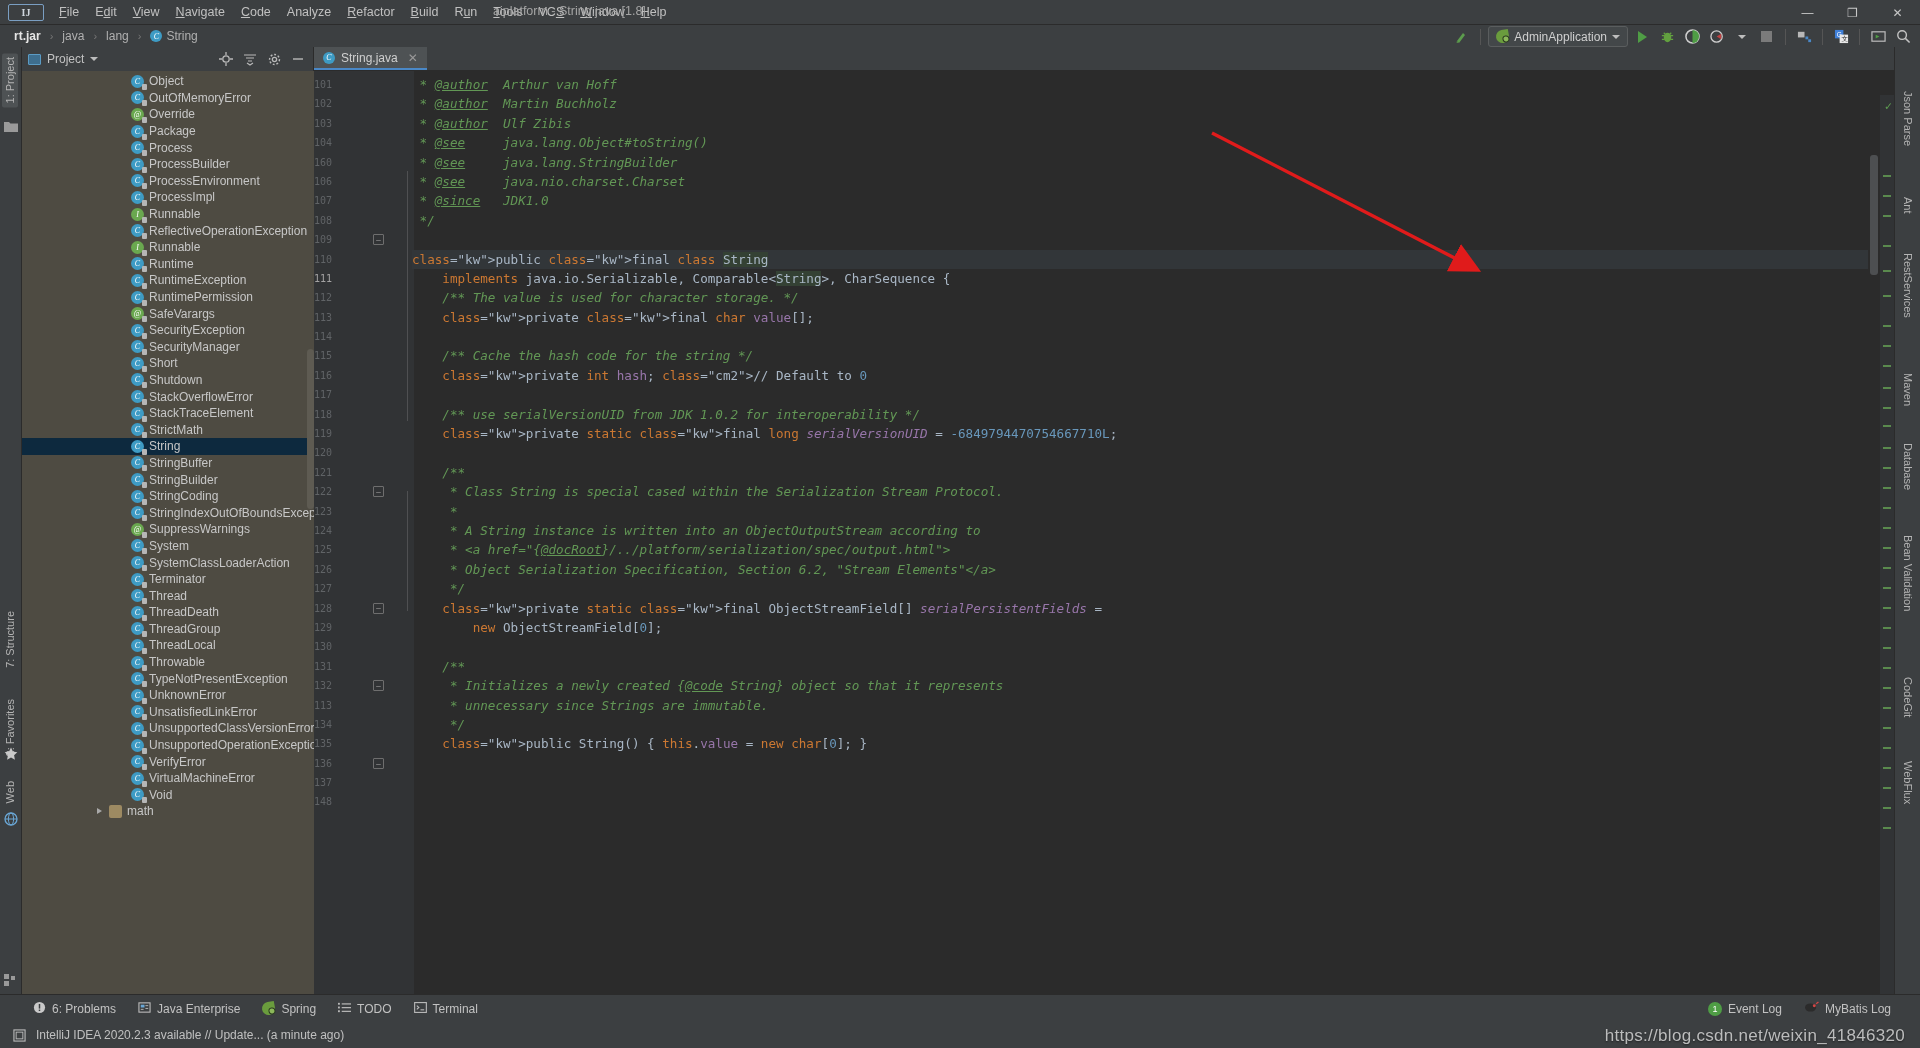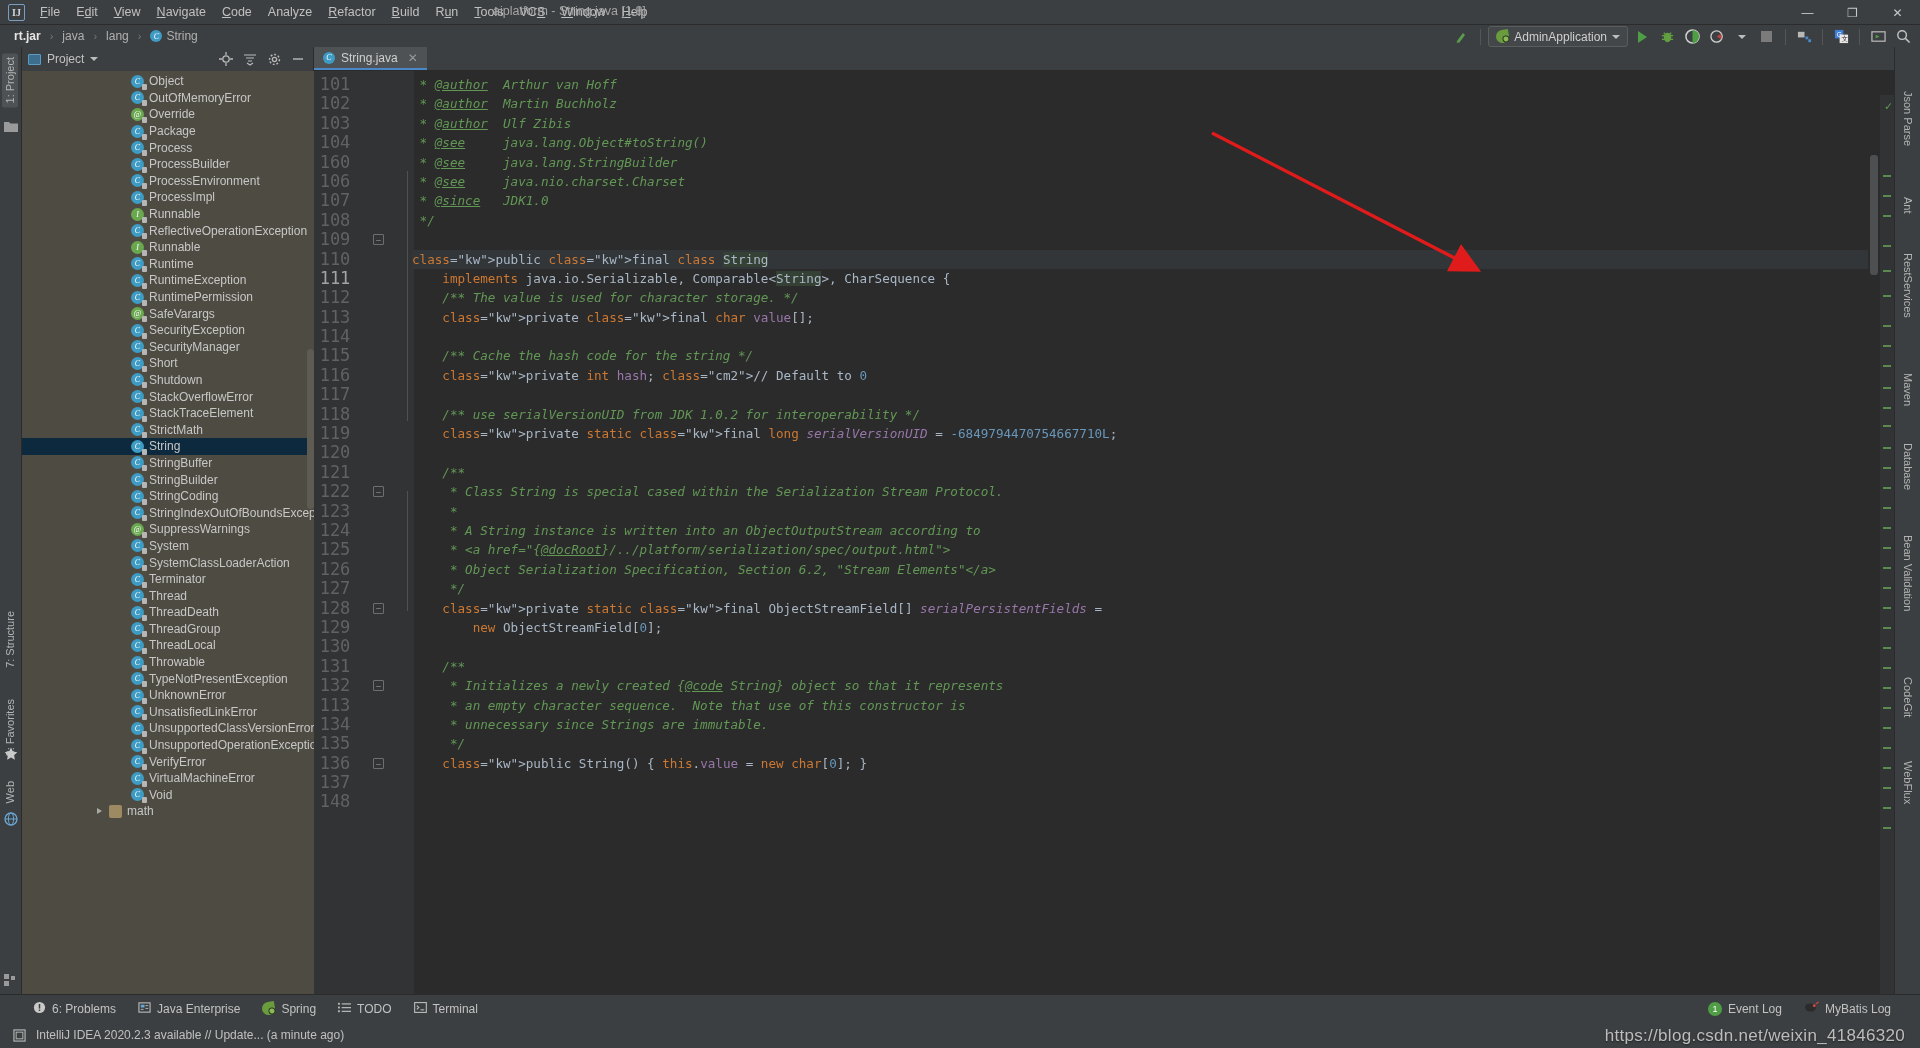"IJ" .ij-logo { width: 17px -> 36px }
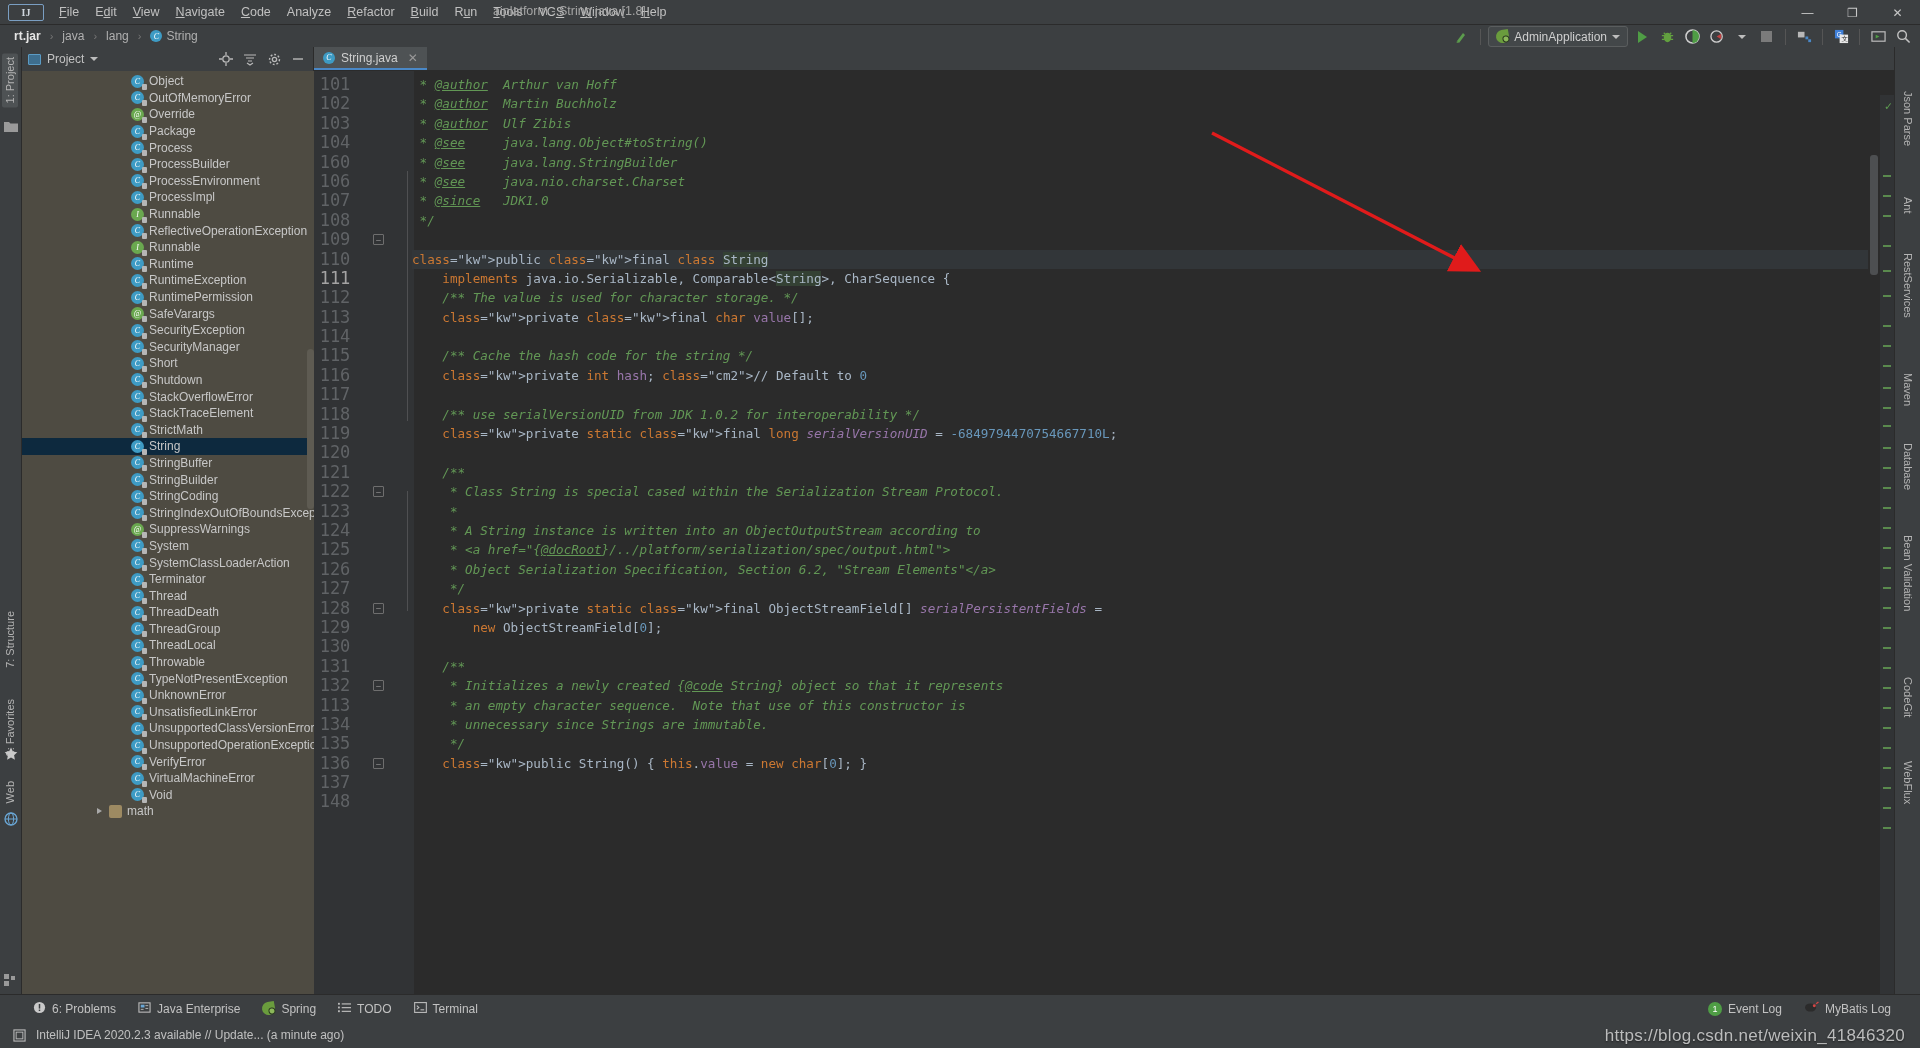"101" .gline { font-size: 17px -> 10px; text-align: center -> left }
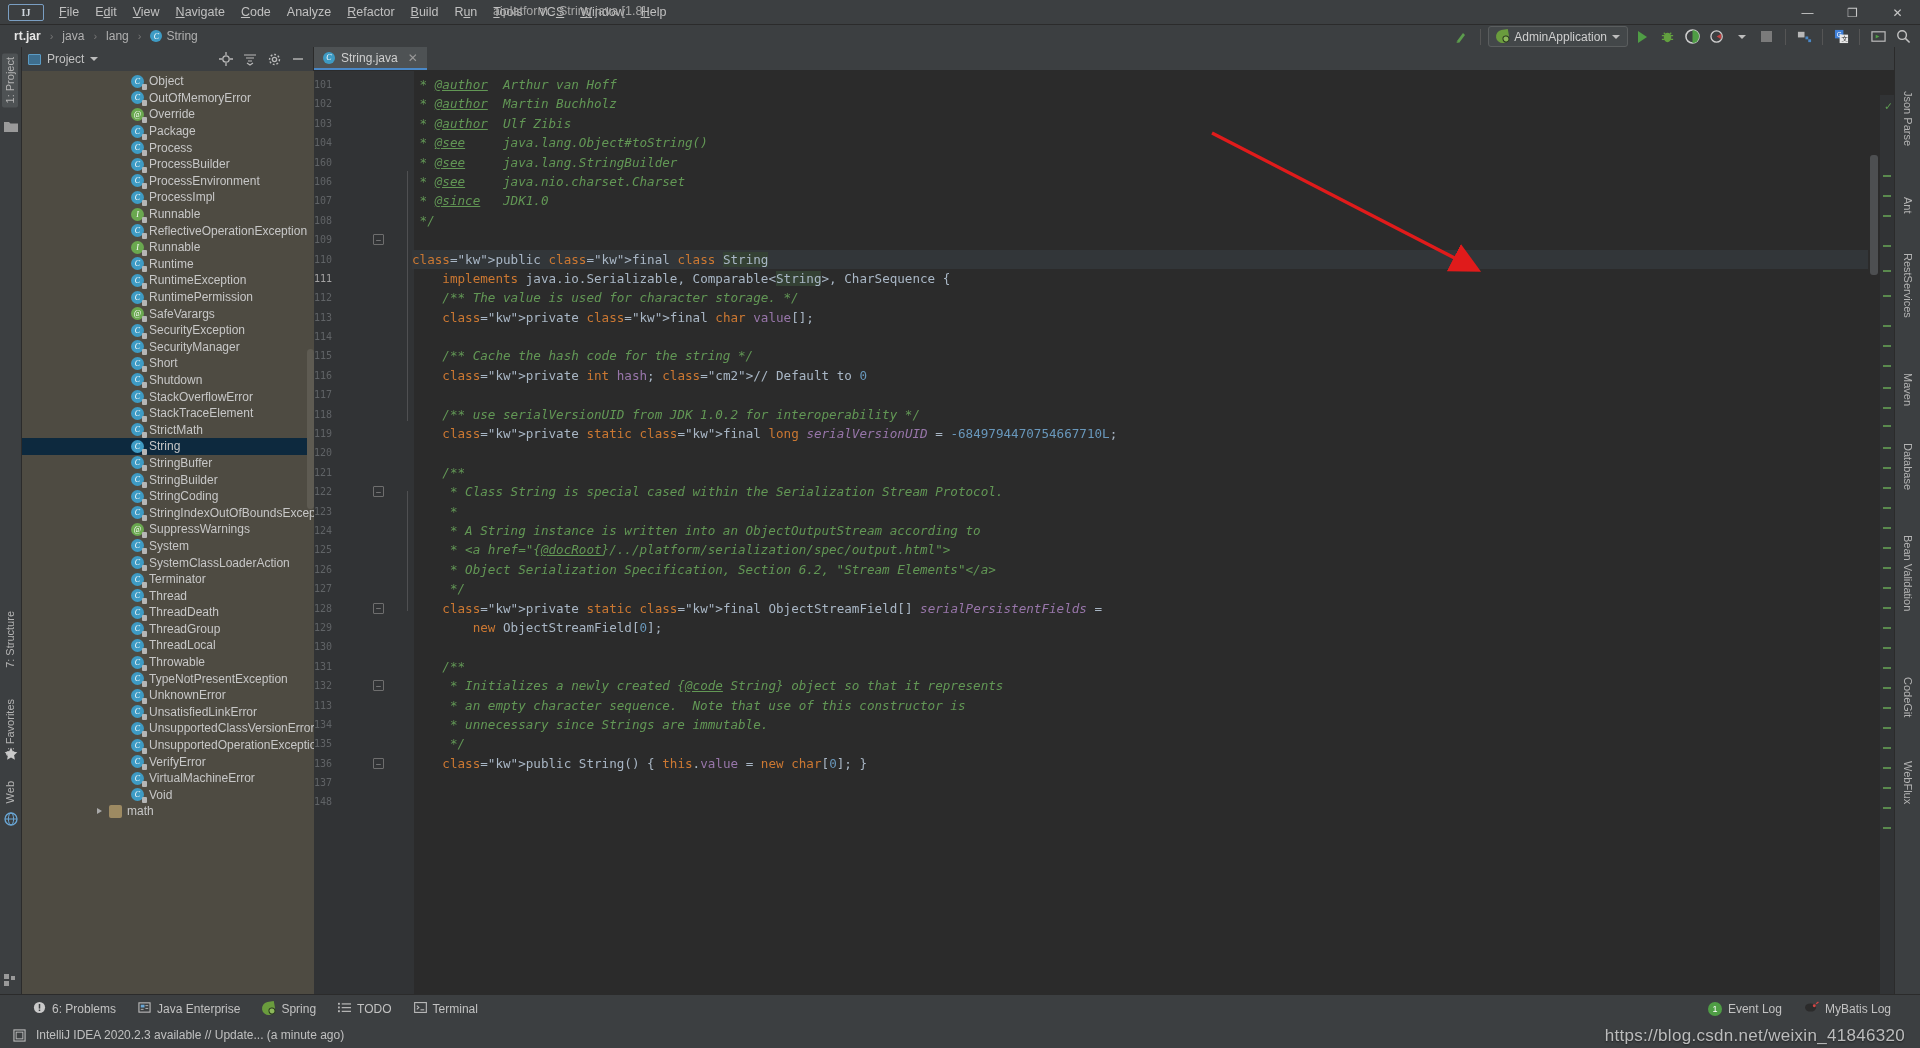"* an empty character sequence." div.cline { html: <div><span> * an empty character sequence. Note that use of this constructor is</span></div> -> none }
